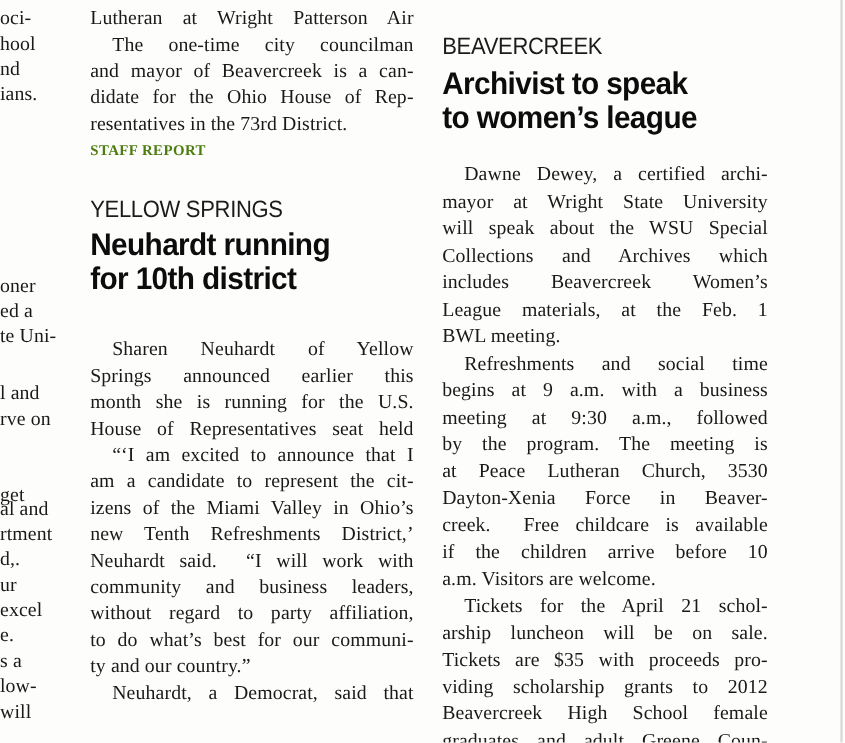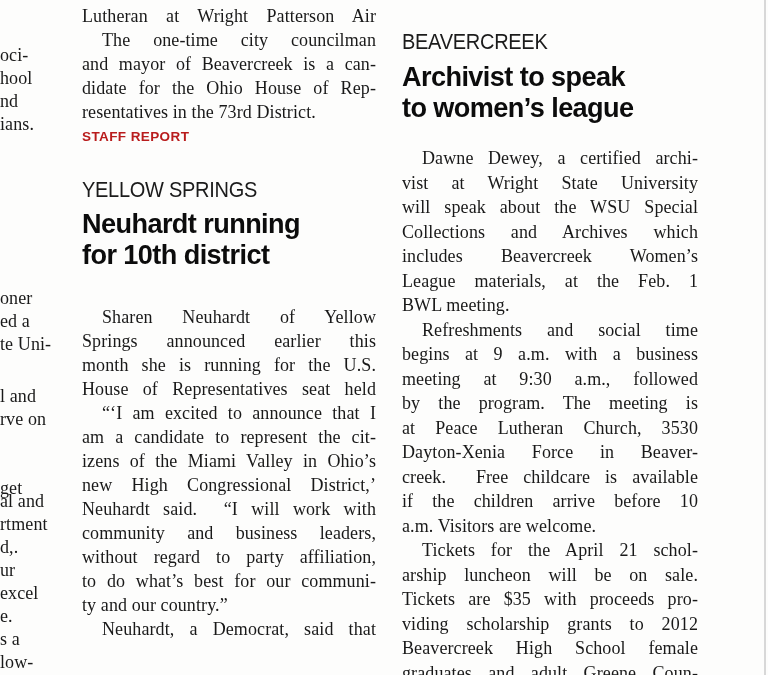"oci-" .frag { margin-top: 39px -> none }
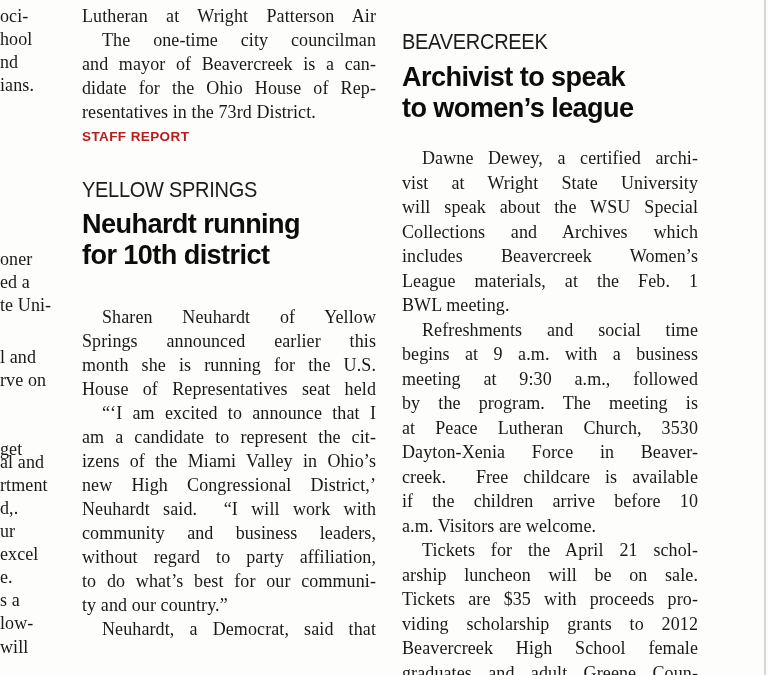"STAFF REPORT" .byline { color: #b91c1c -> #4d7c0f; font-family: Liberation Sans, sans-serif -> Liberation Serif, serif }
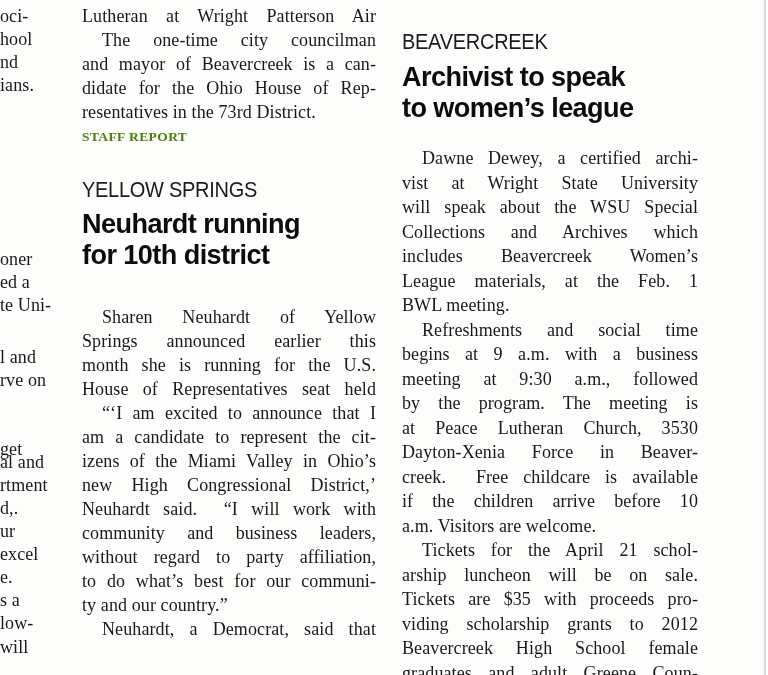"vist at Wright State University" div.bl { text: vist -> mayor }
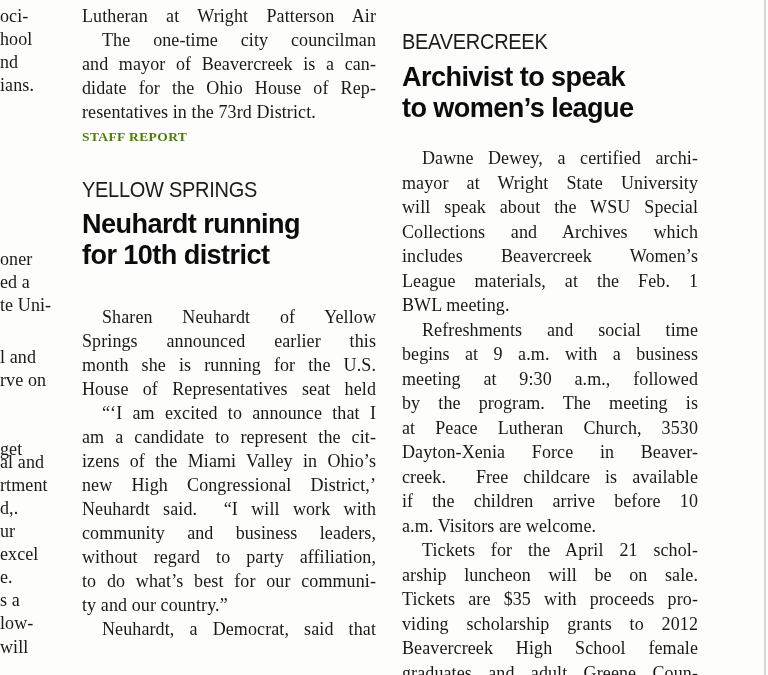"new High Congressional District,’" div.bl { text: High Congressional -> Tenth Refreshments }
